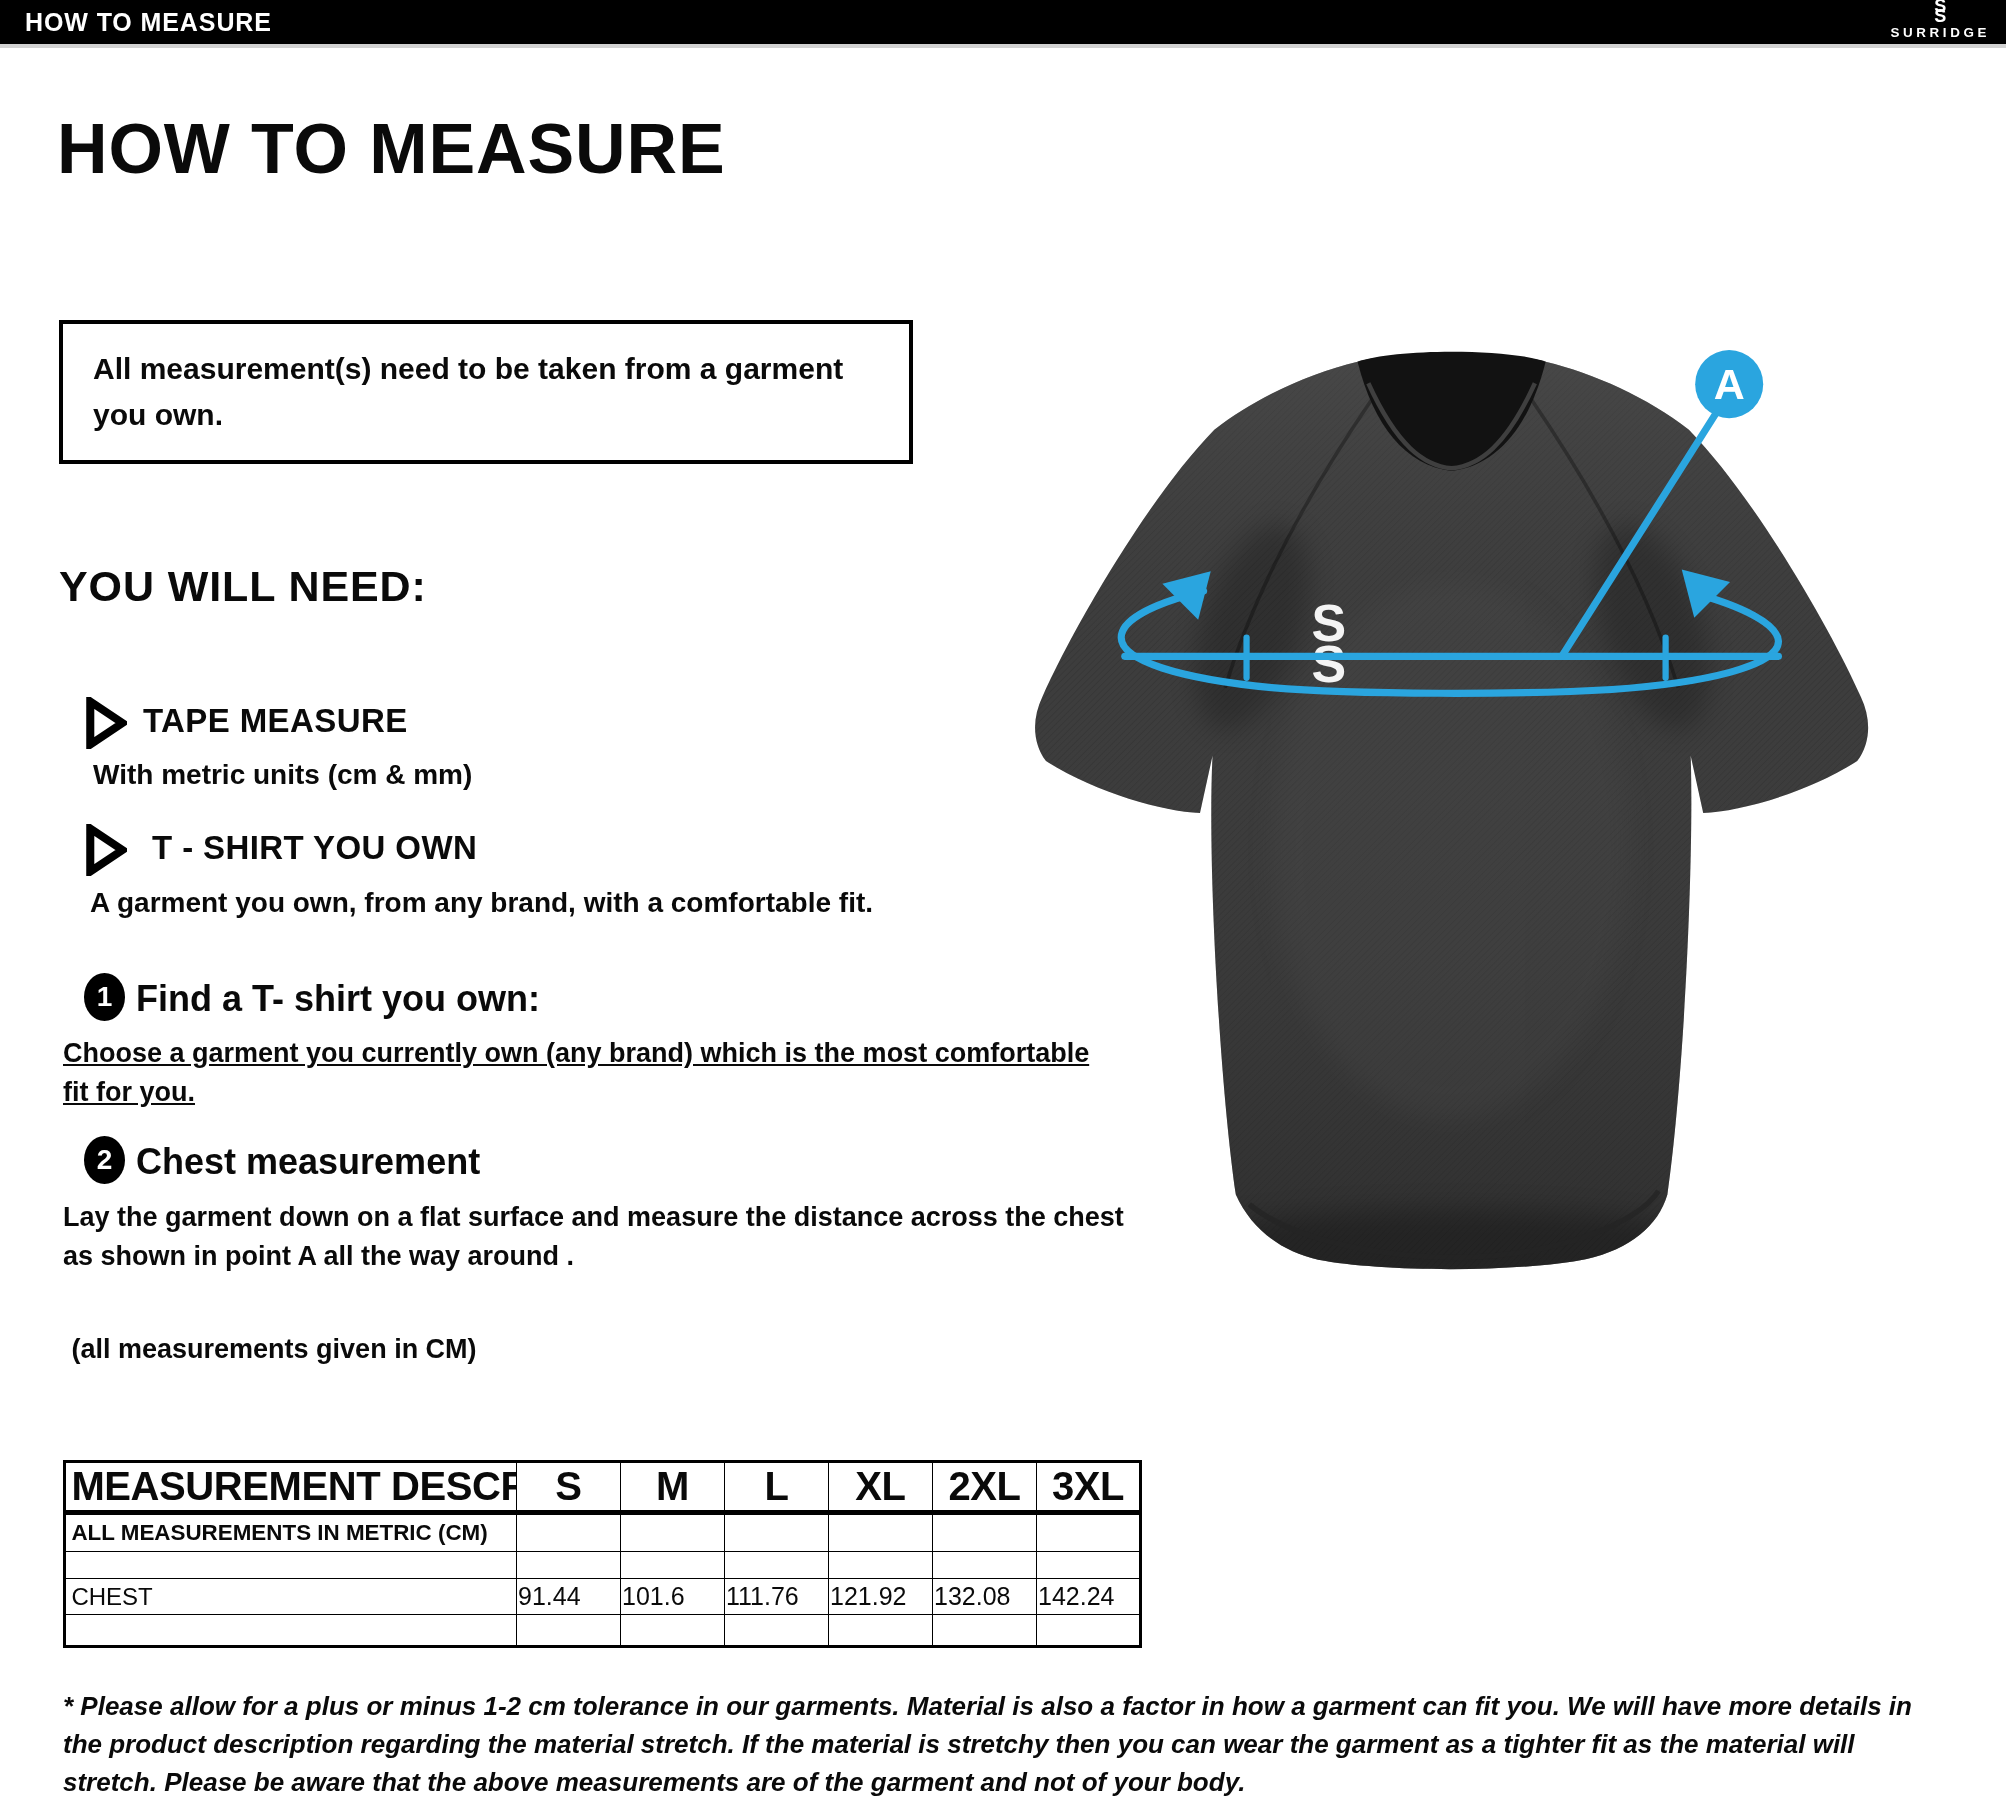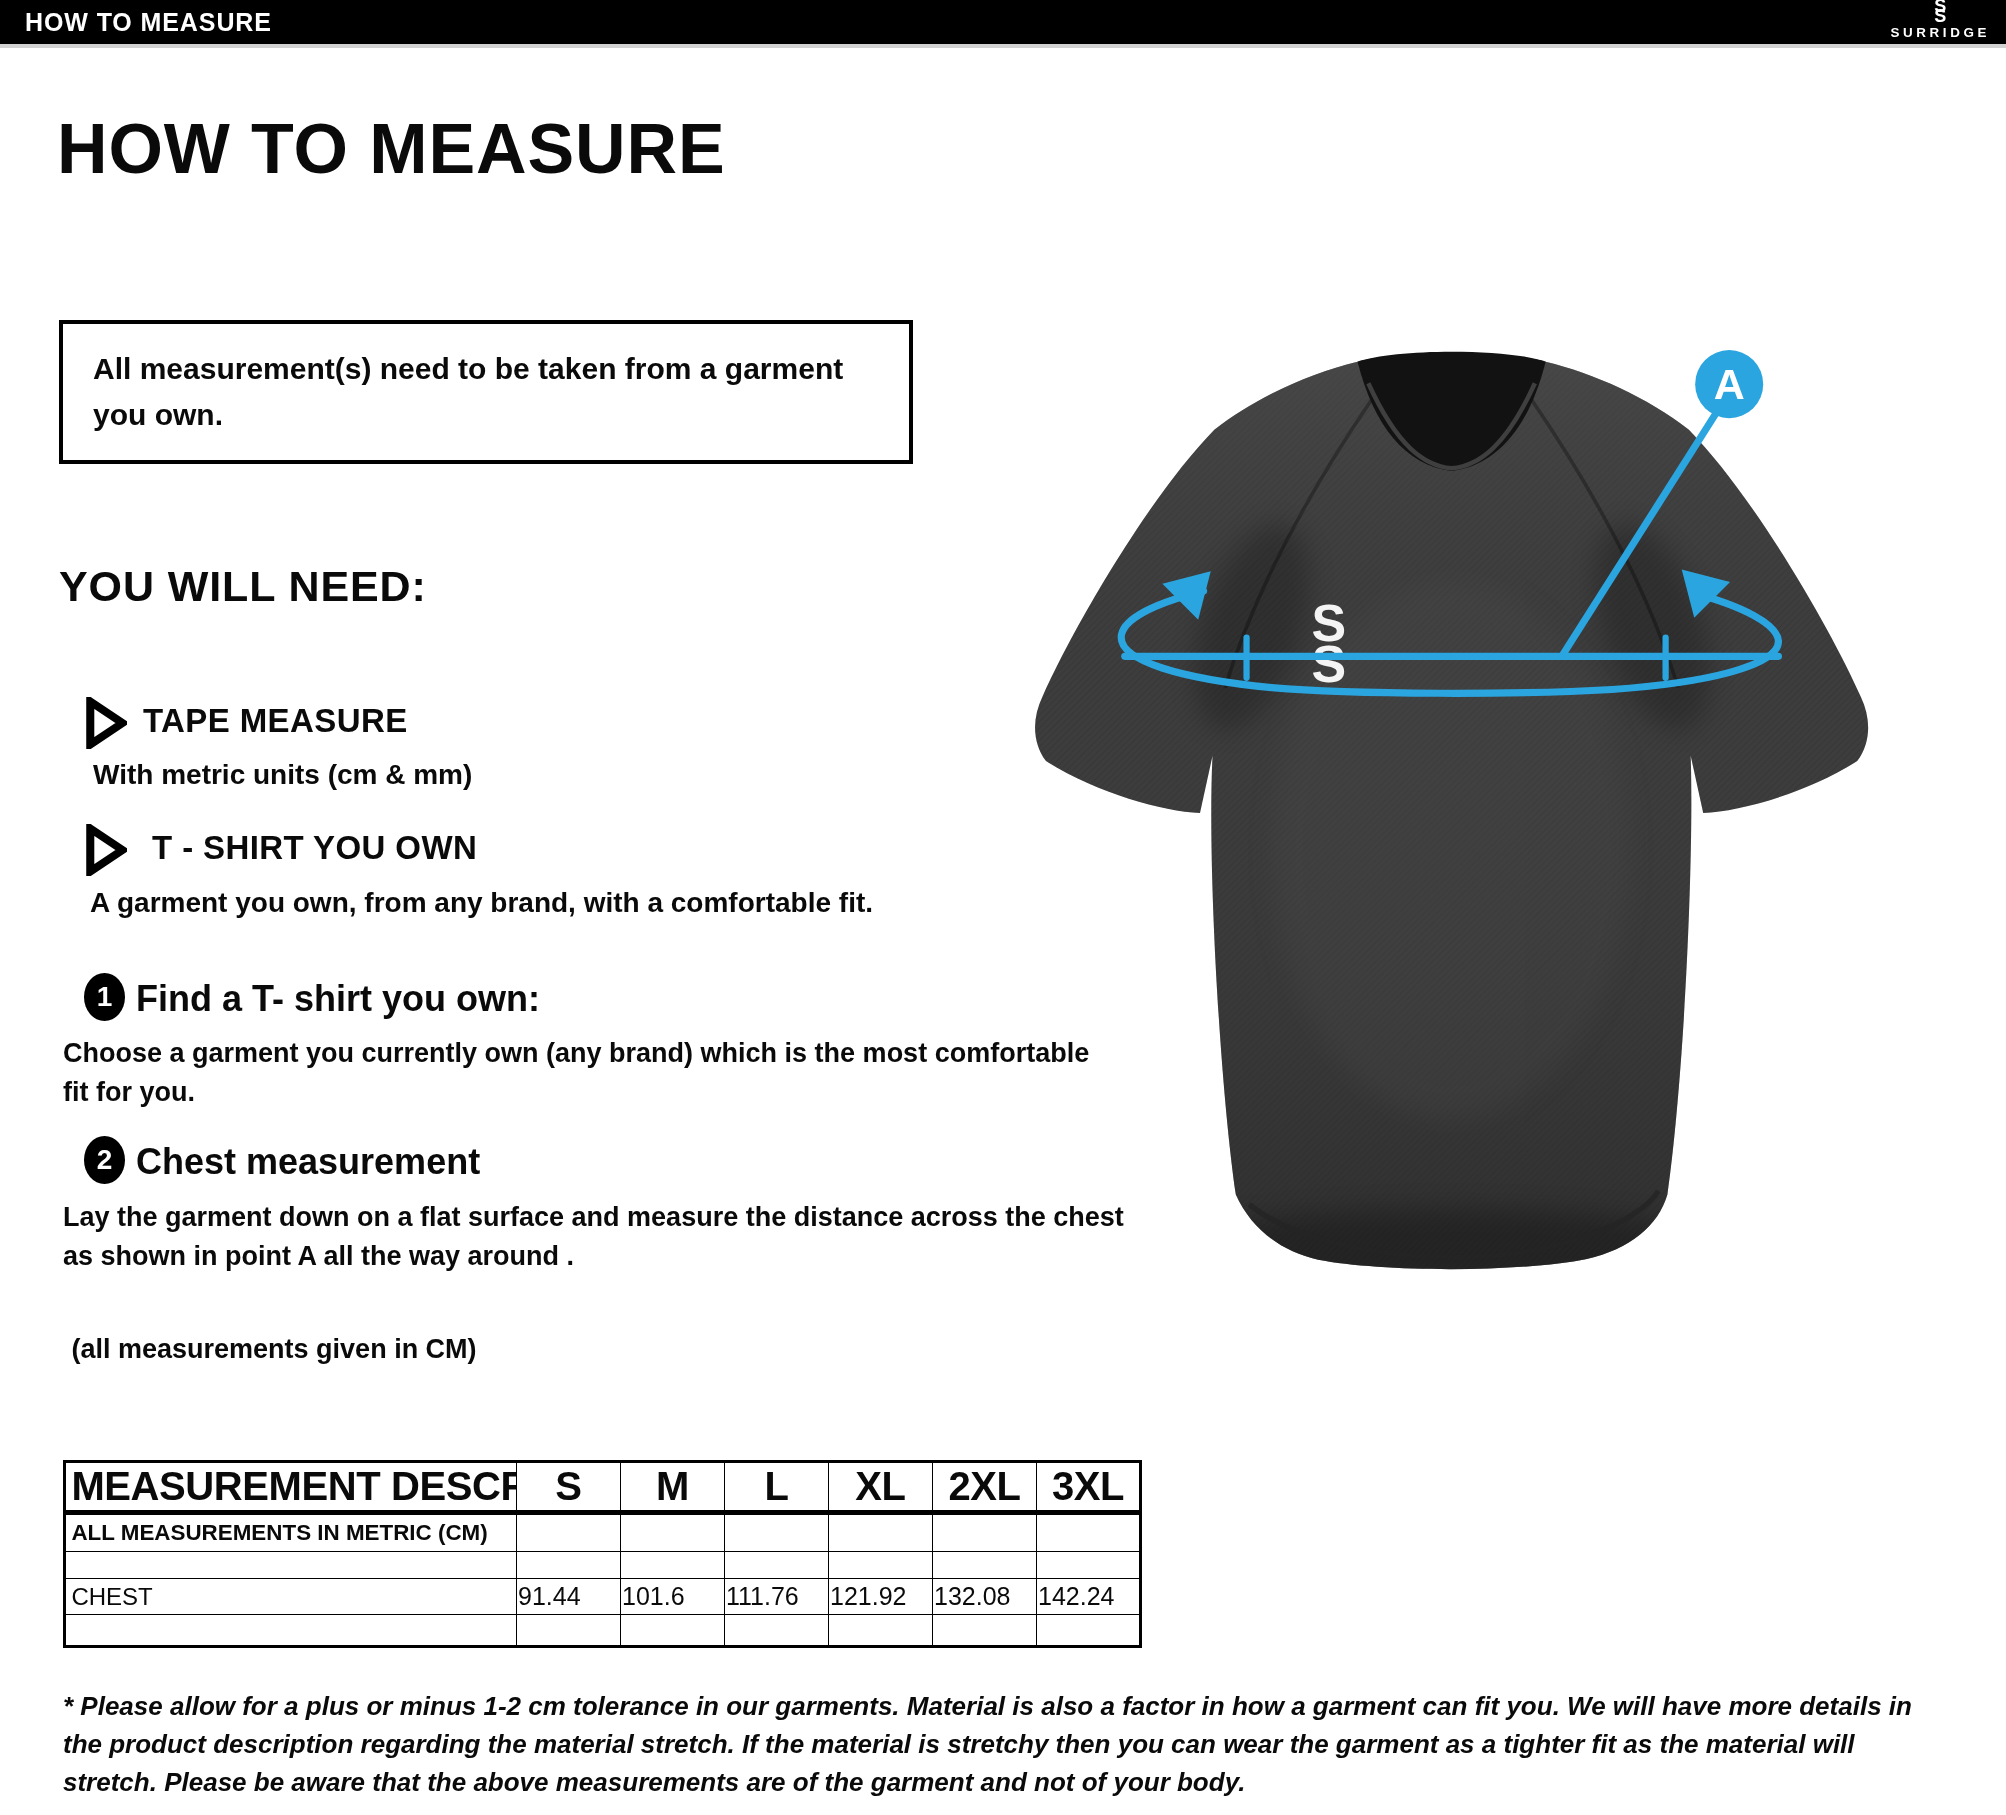"Choose a garment you currently" div.step-desc { text-decoration: none -> underline }
